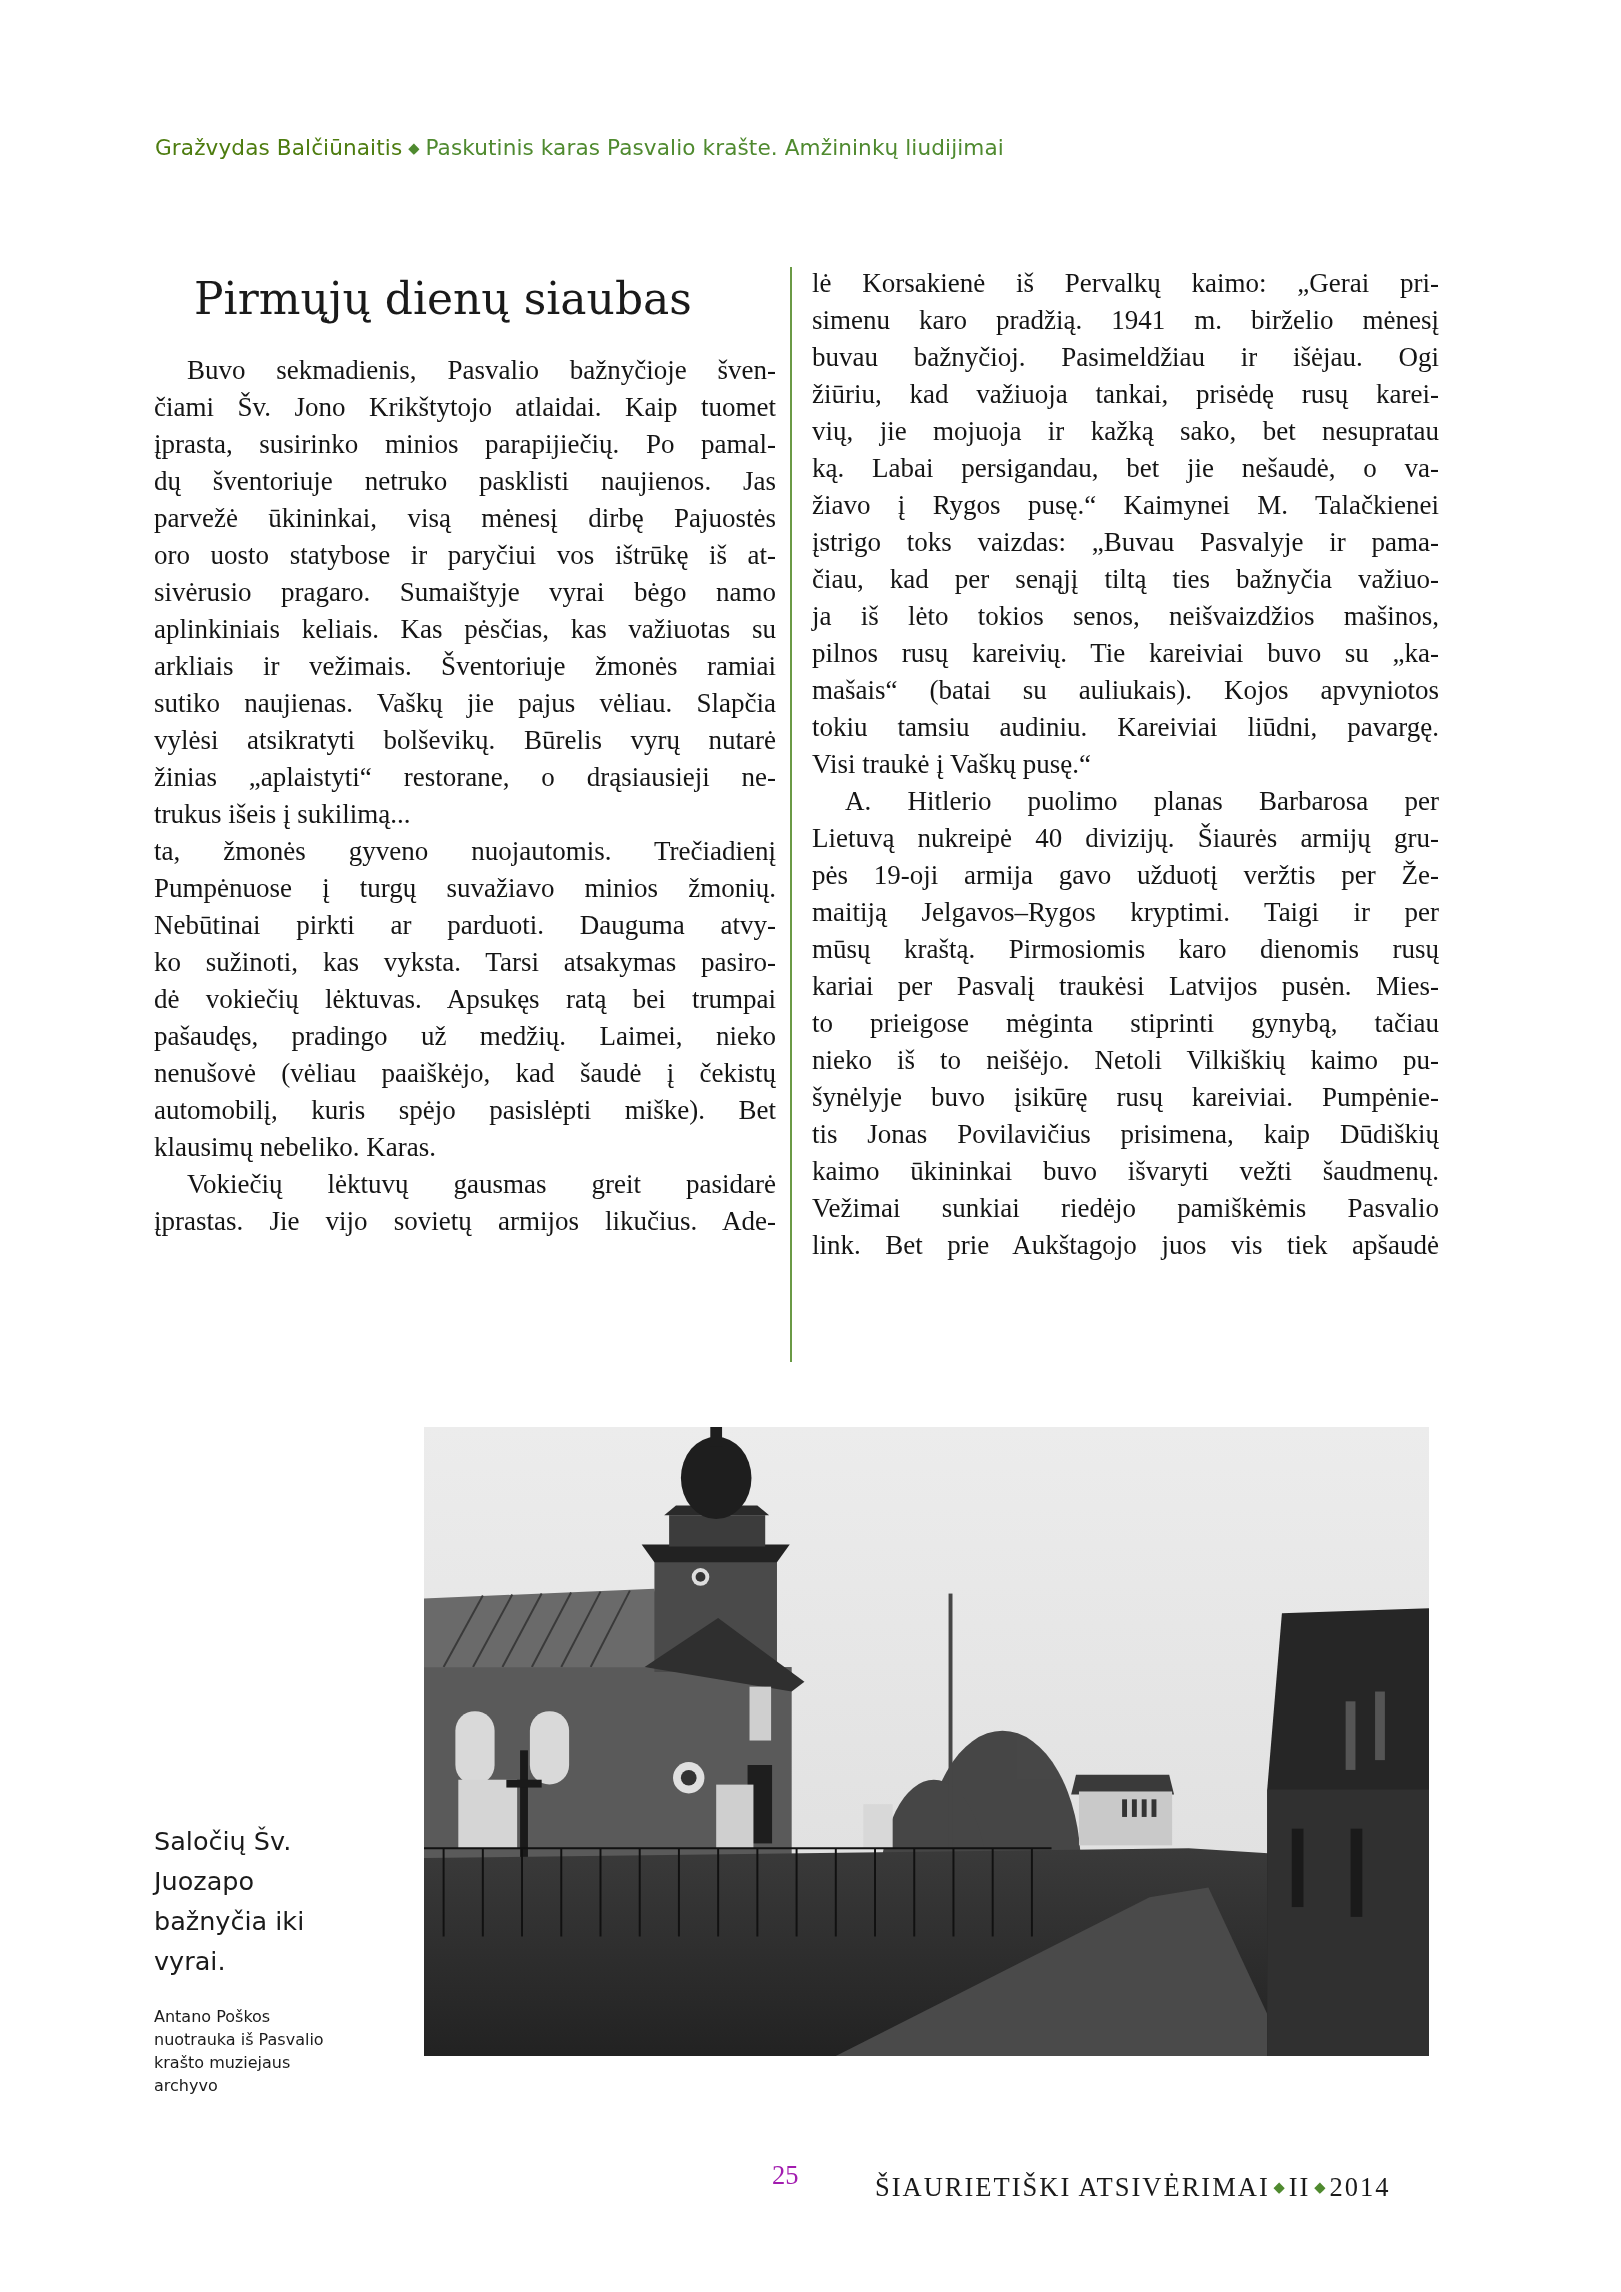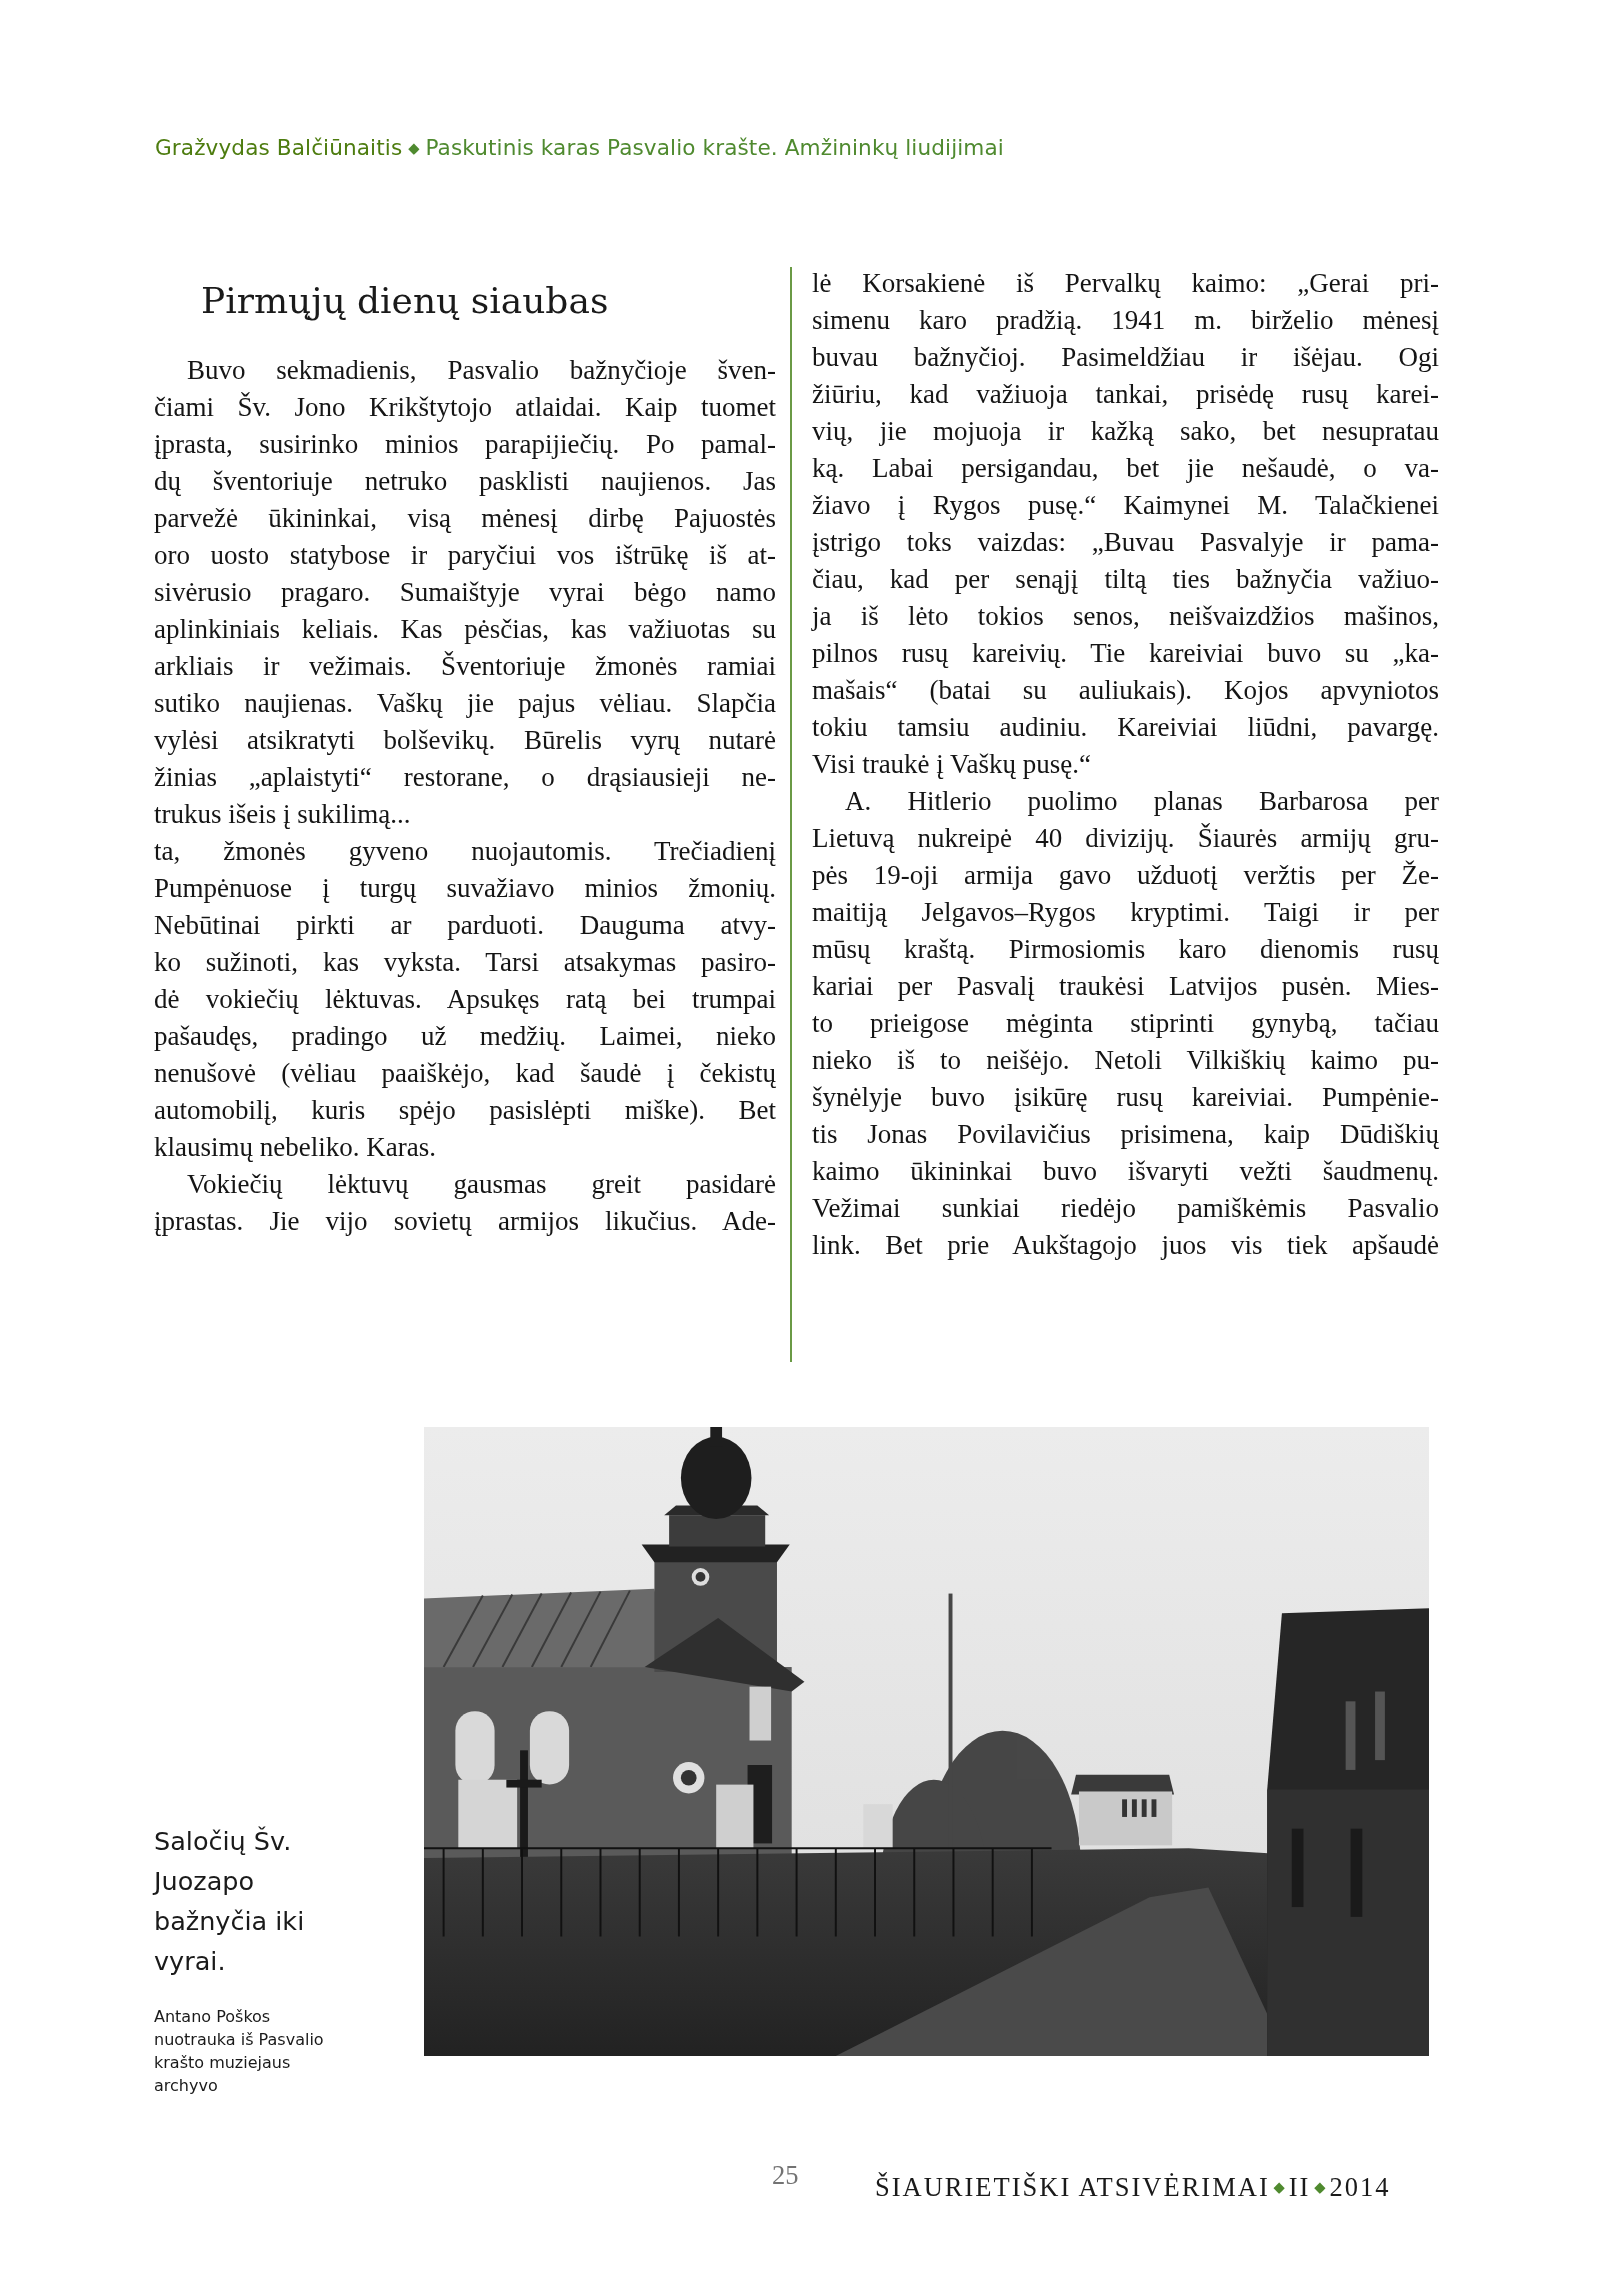"Pirmųjų dienų siaubas" .article-title { font-size: 36px -> 44px; margin: 15px -> 8px }
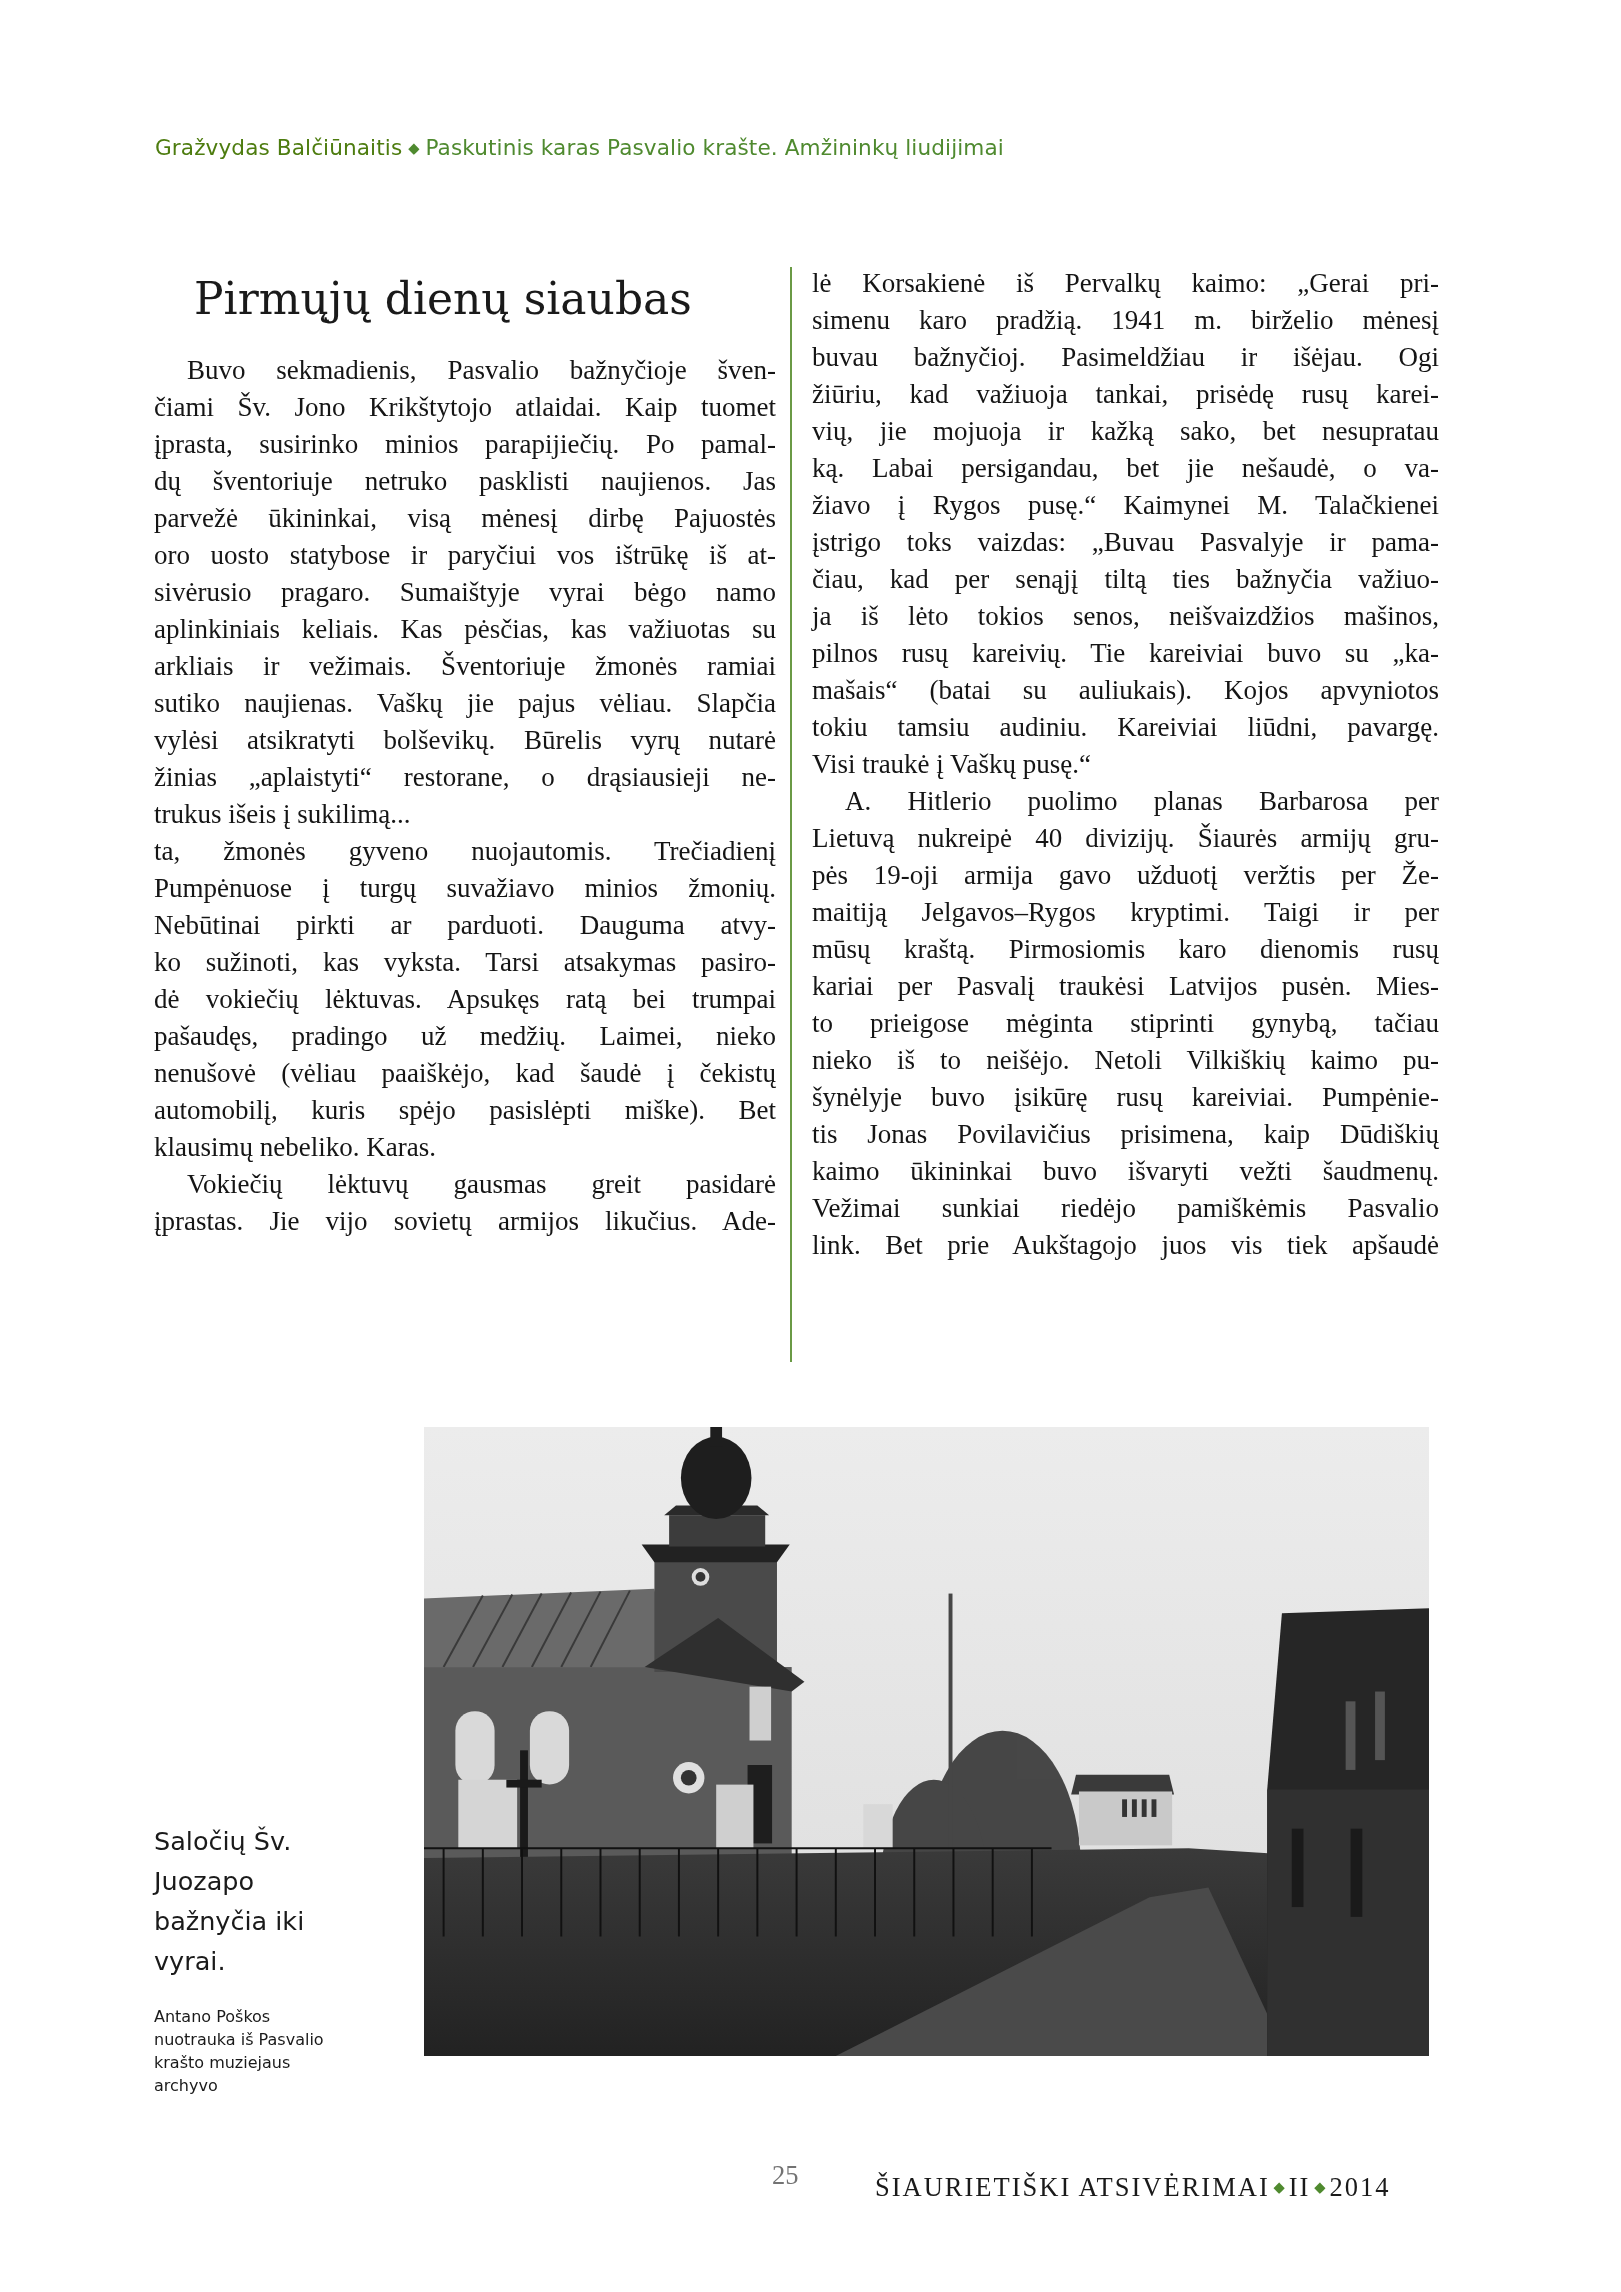"25" .page-number { color: #737373 -> #a21caf }
